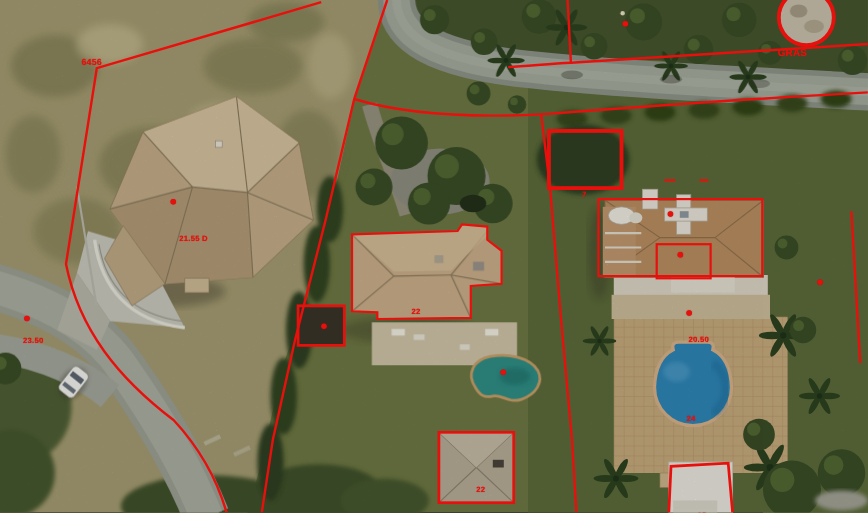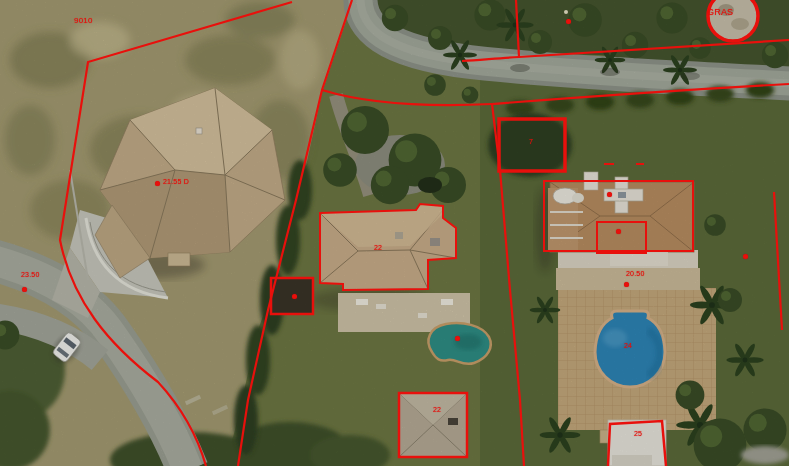"GRAS" .svlabel { font-weight: normal -> bold; margin-top: none -> 36px }
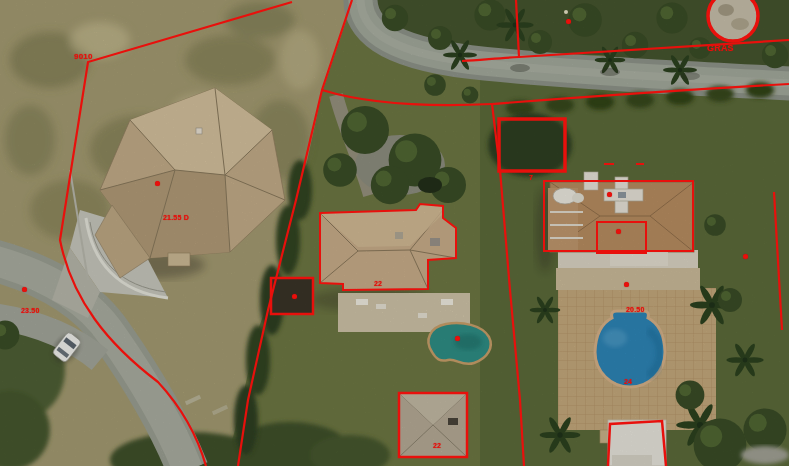"9010" div.svlabel { text: 9010 -> 6456 }
